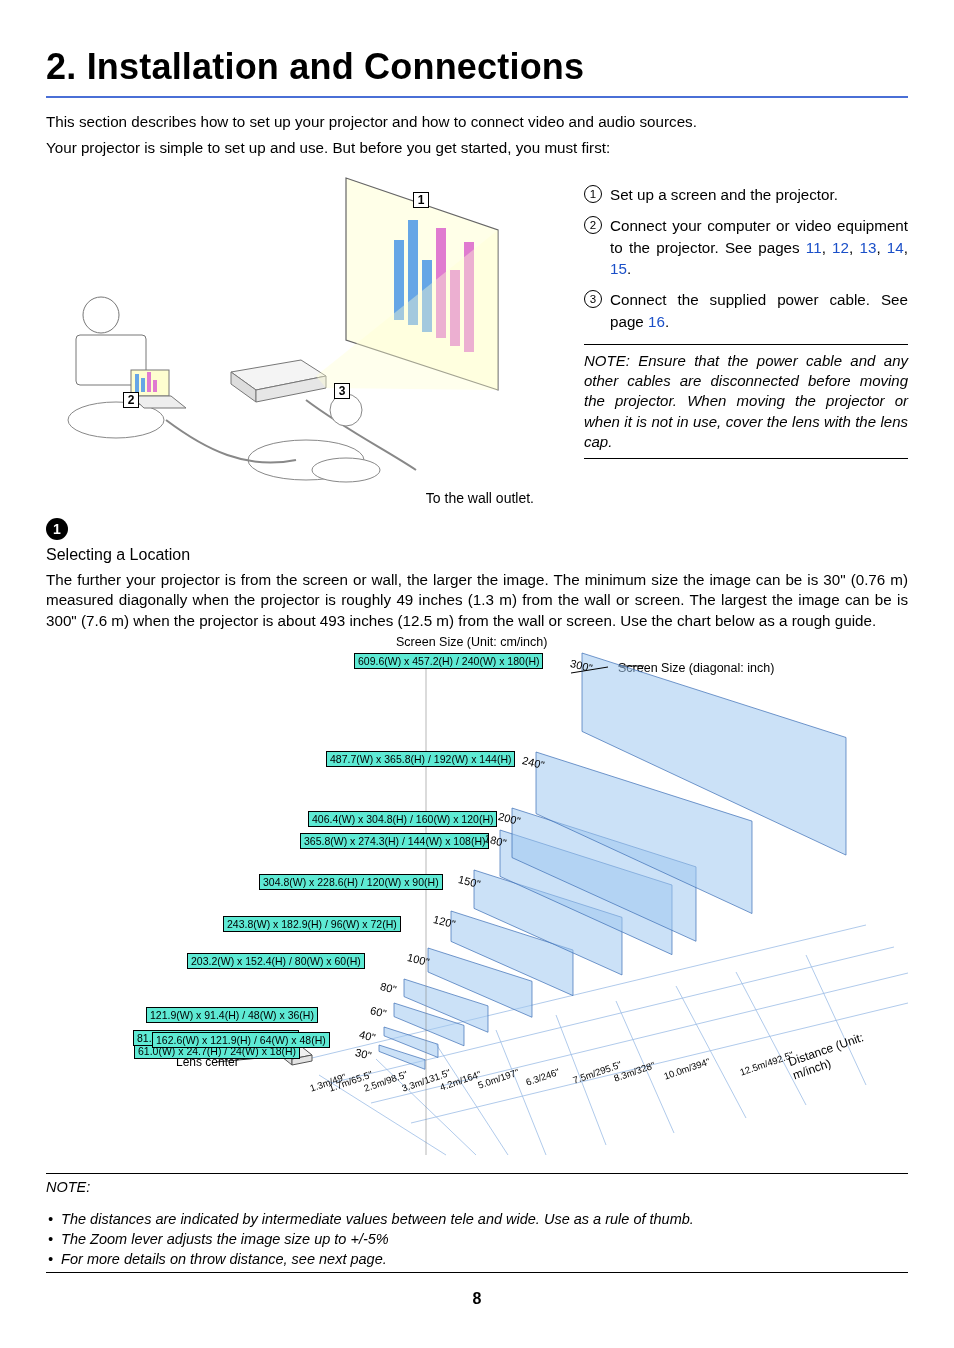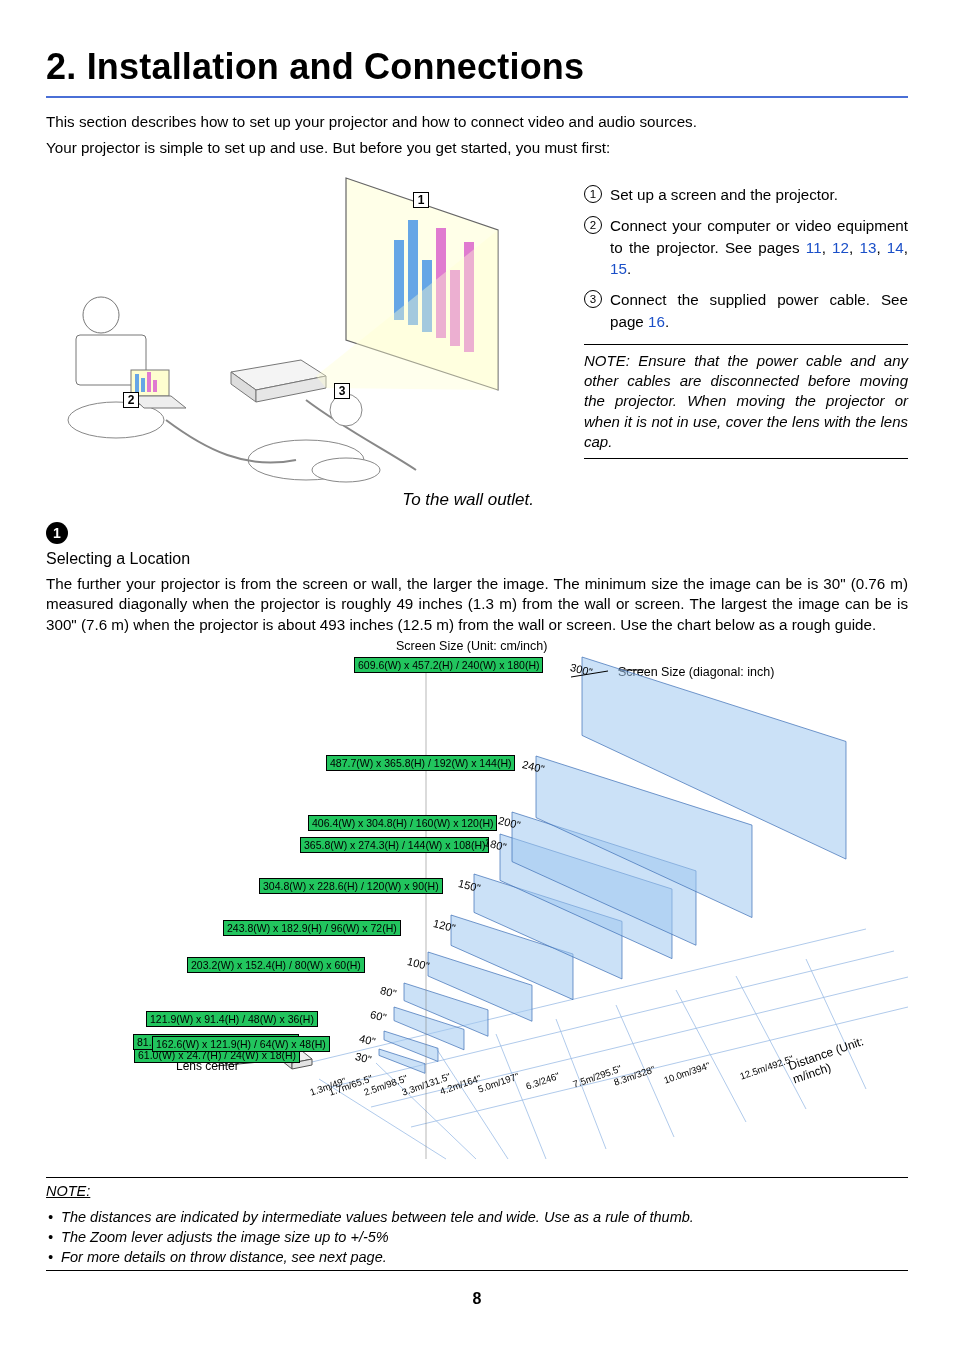"To the wall outlet." .illus-caption { font-size: 17px -> 14px; font-style: italic -> none }
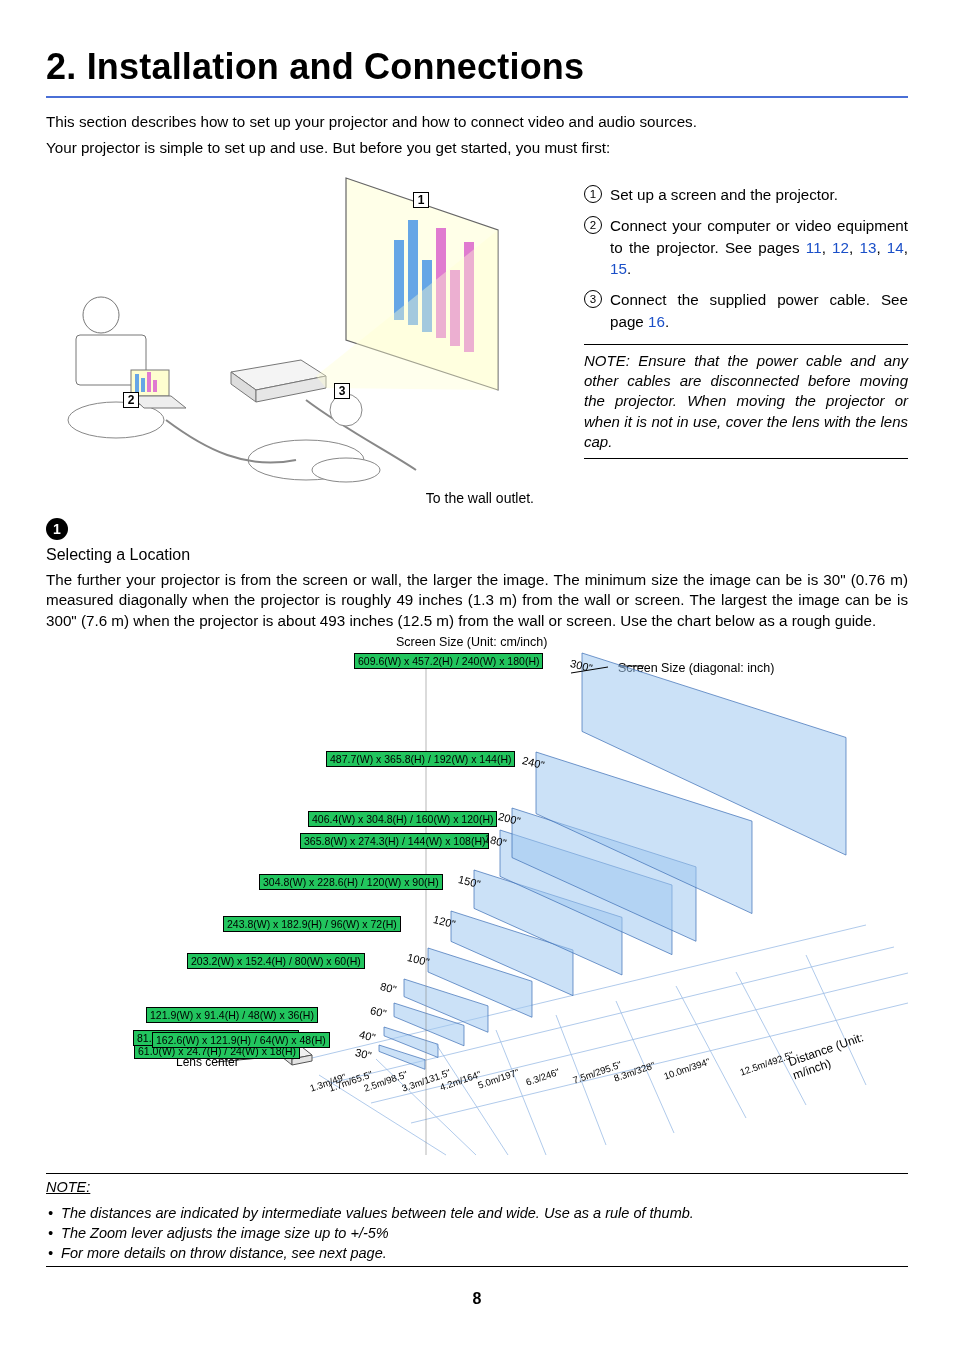"609.6(W) x 457.2(H) / 240(W)" .size-box { background: #22c55e -> #5eead4 }
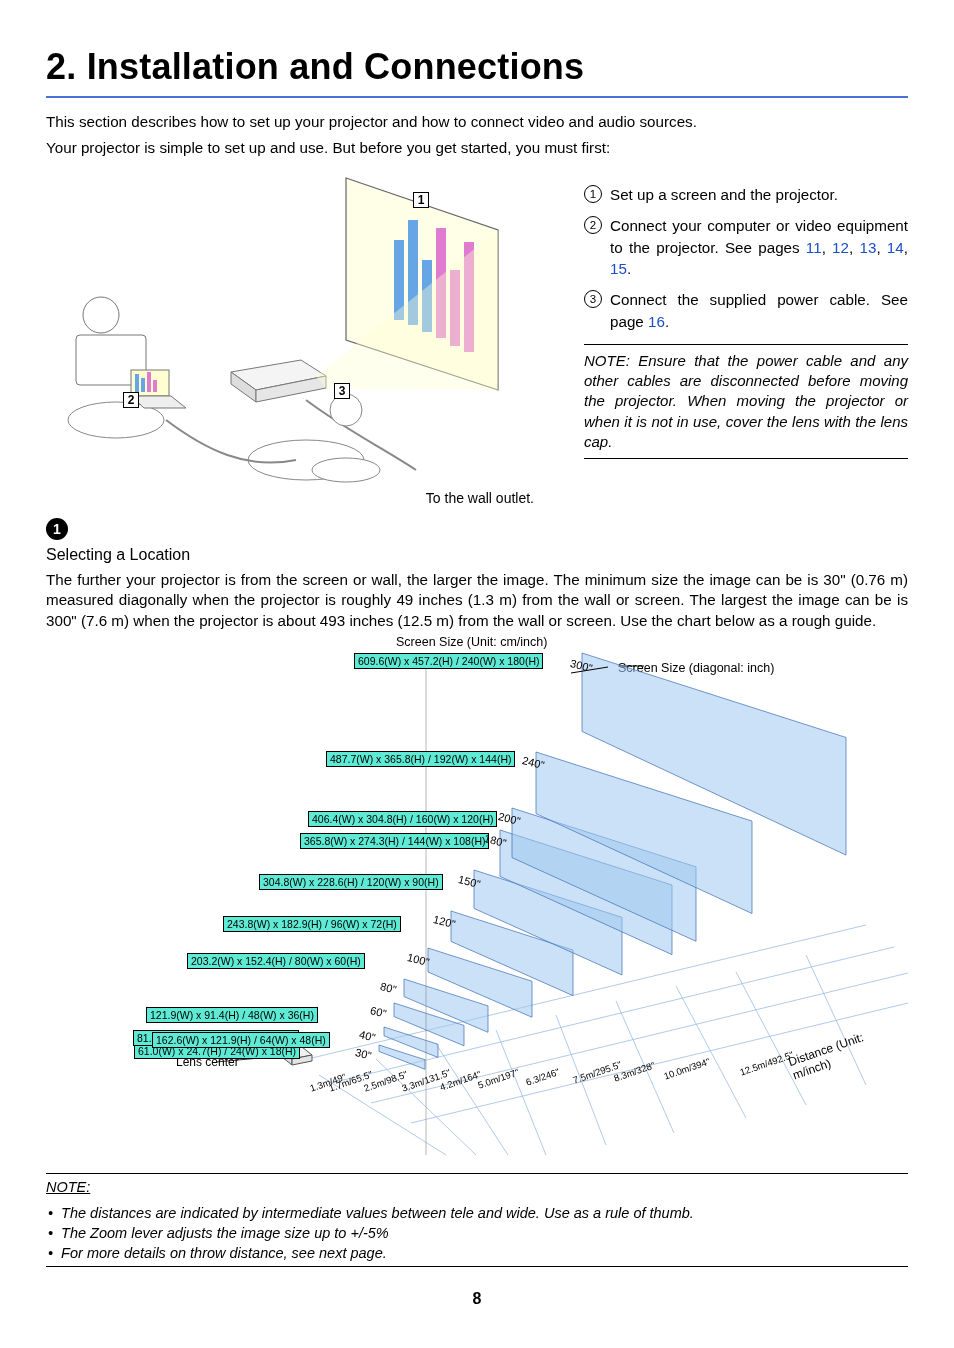"NOTE:" .footnotes .fn-heading { margin-bottom: 5px -> 11px; text-decoration: underline -> none }
